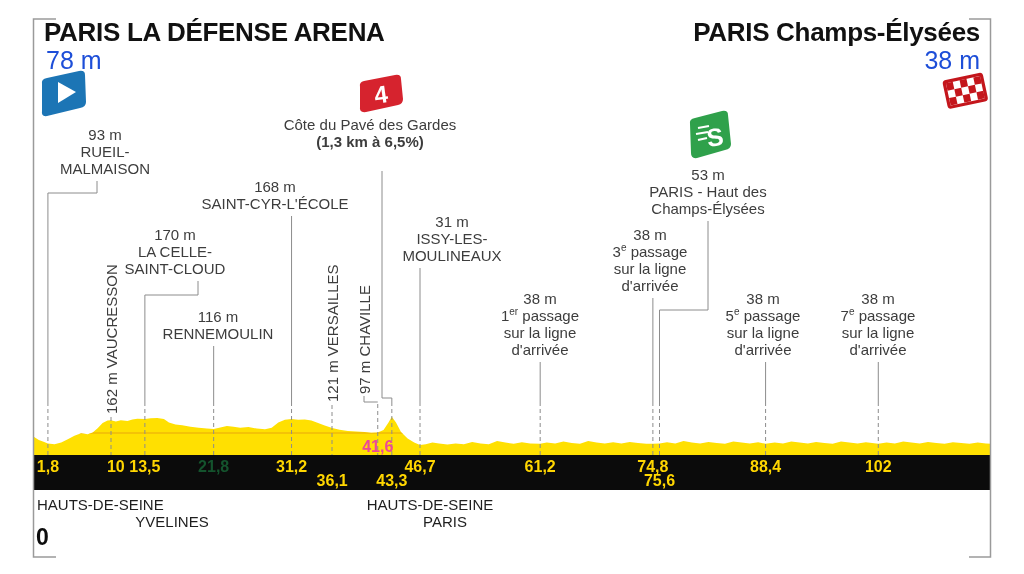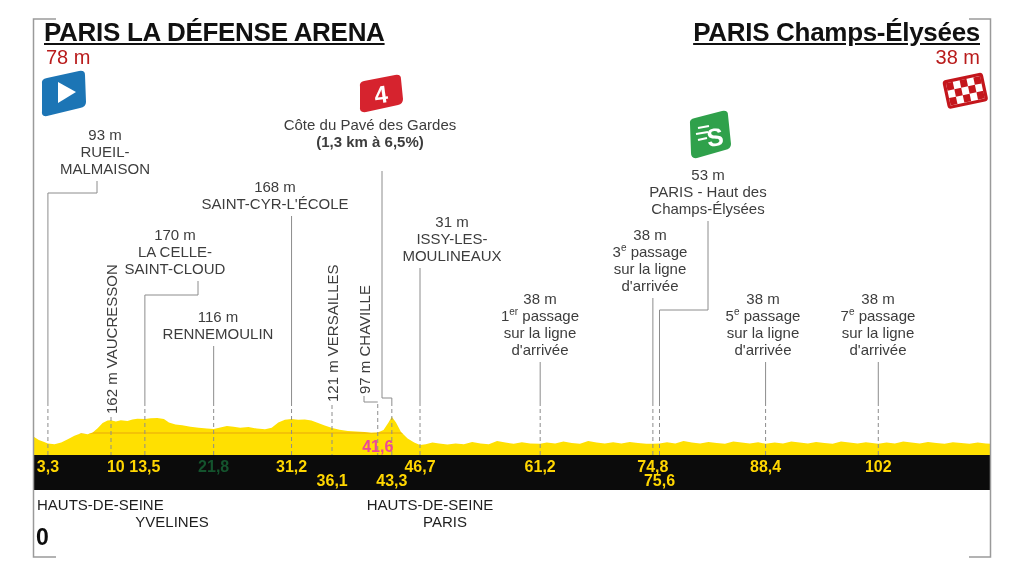"PARIS LA DÉFENSE ARENA" .title { text-decoration: underline -> none }
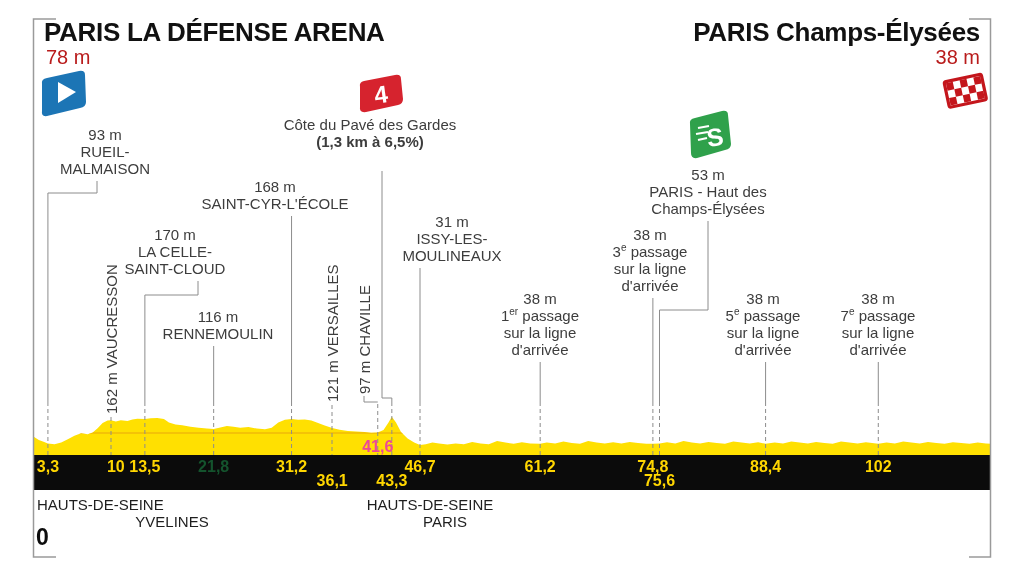"78 m" .subtitle { color: #b91c1c -> #1d4ed8; font-size: 20px -> 25px }
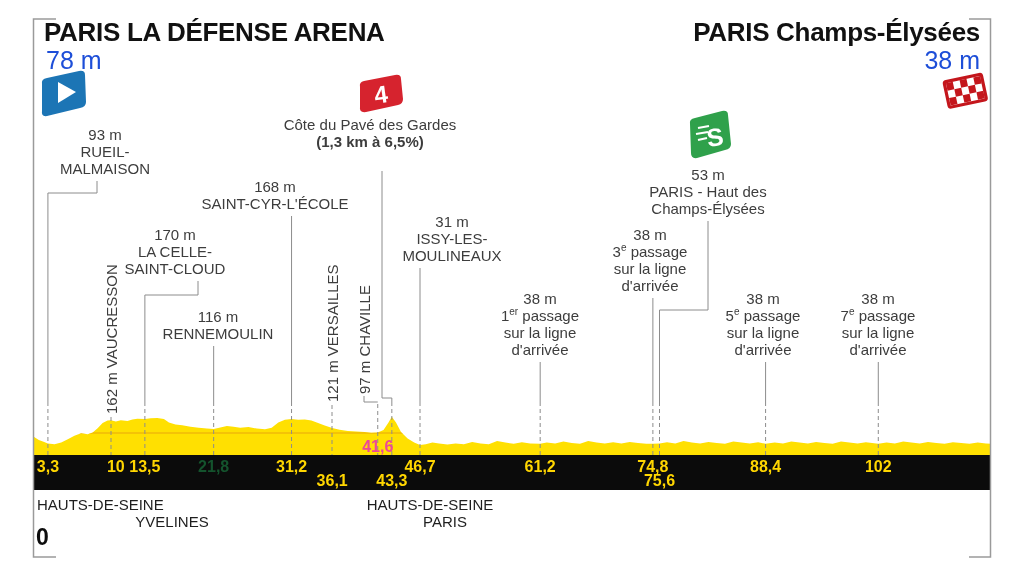"3,3" div.km { text: 3,3 -> 1,8 }
